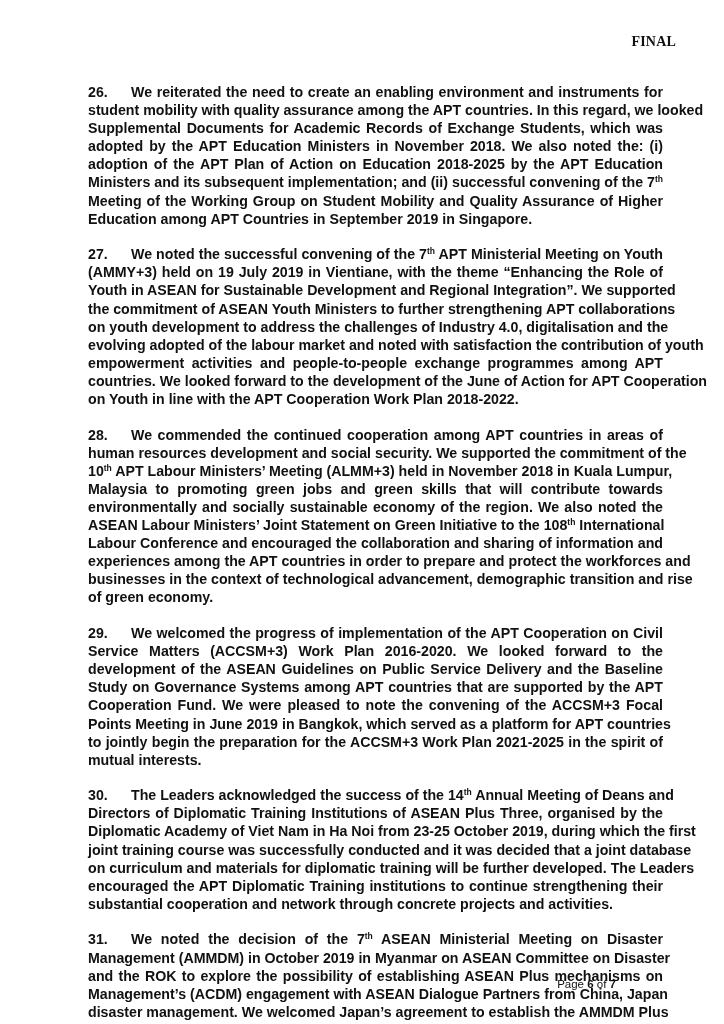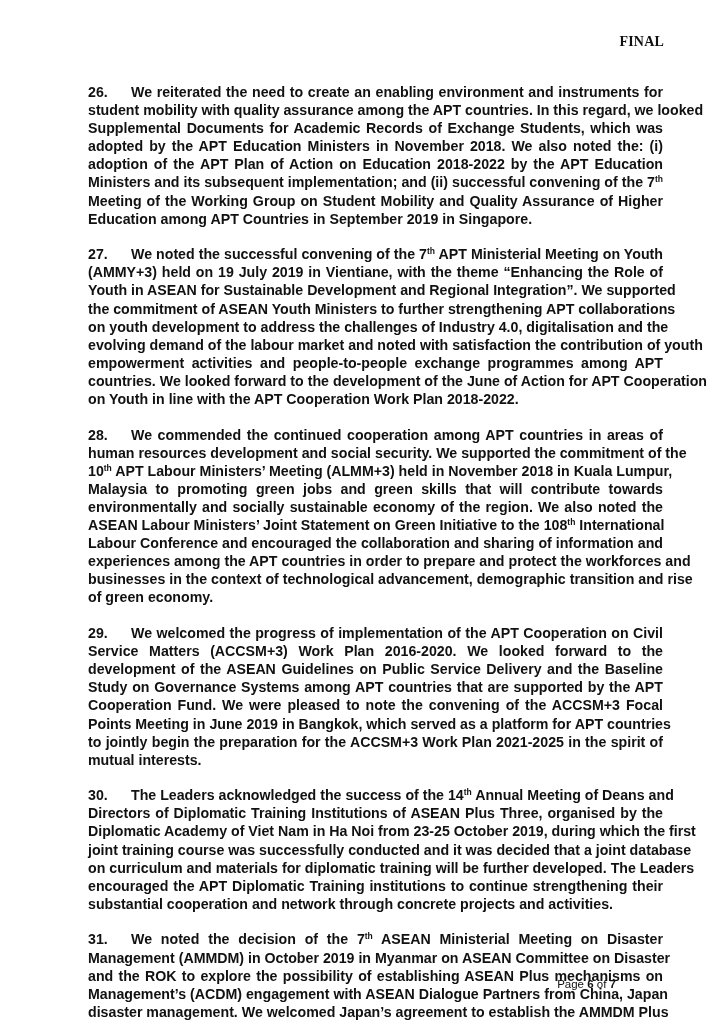"FINAL" .header-final { right: 60px -> 48px }
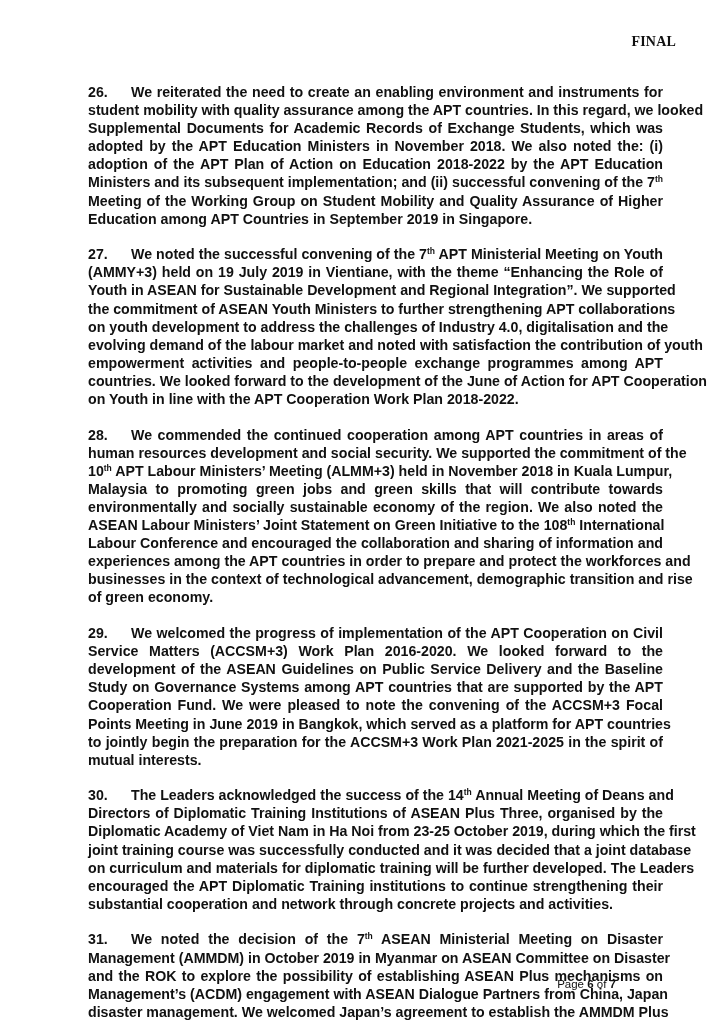"adoption of the APT Plan" span.line { text: 2018-2022 -> 2018-2025 }
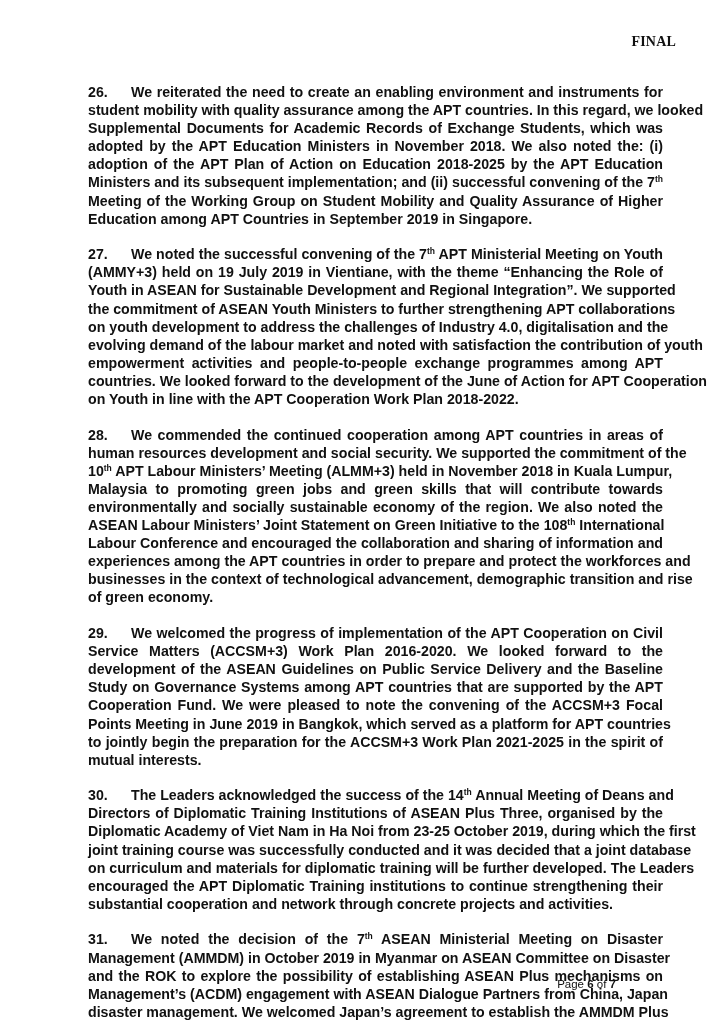"evolving demand of the labour" span.line { text: demand -> adopted }
